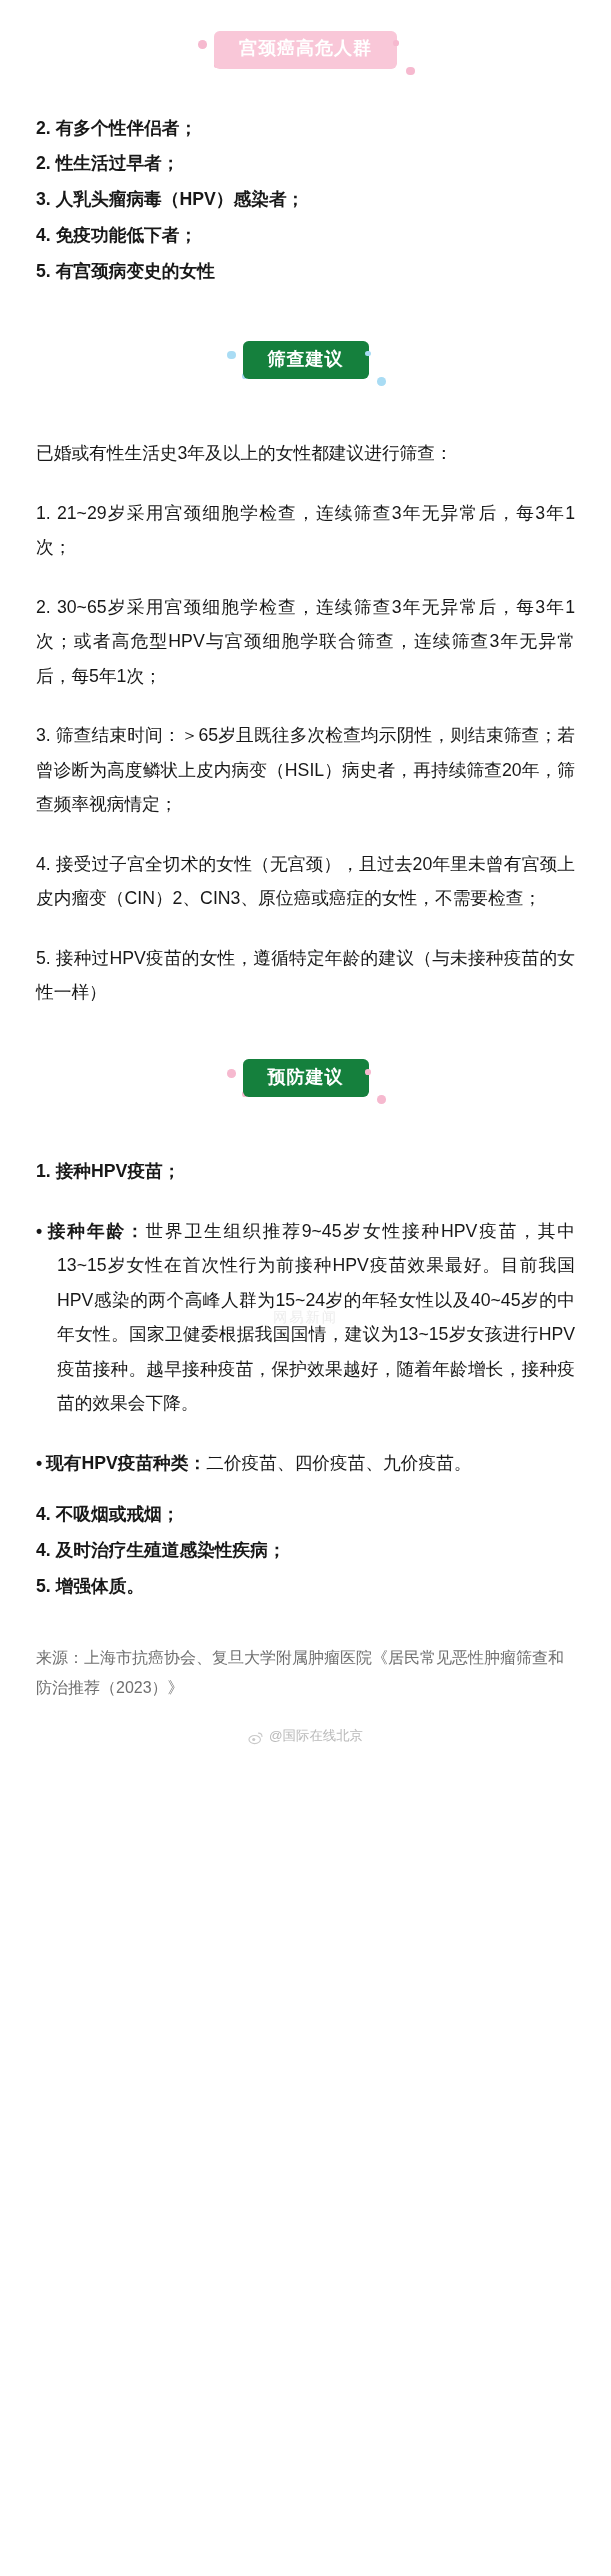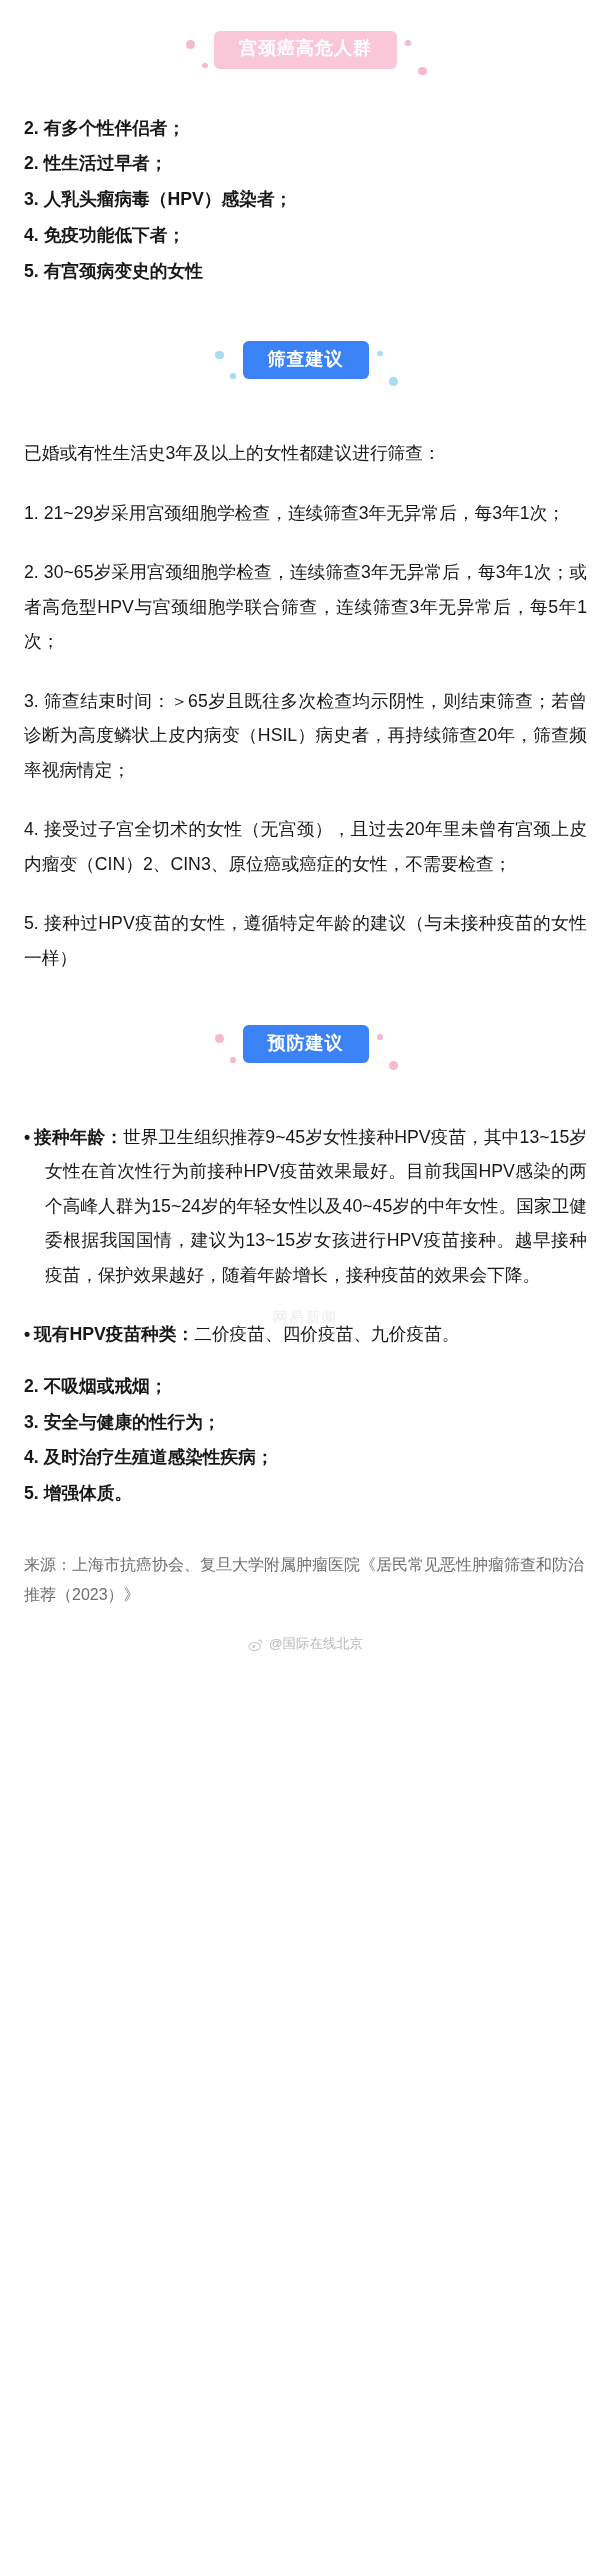"宫颈癌高危人群" .page { padding: 0 24px -> 0 36px }
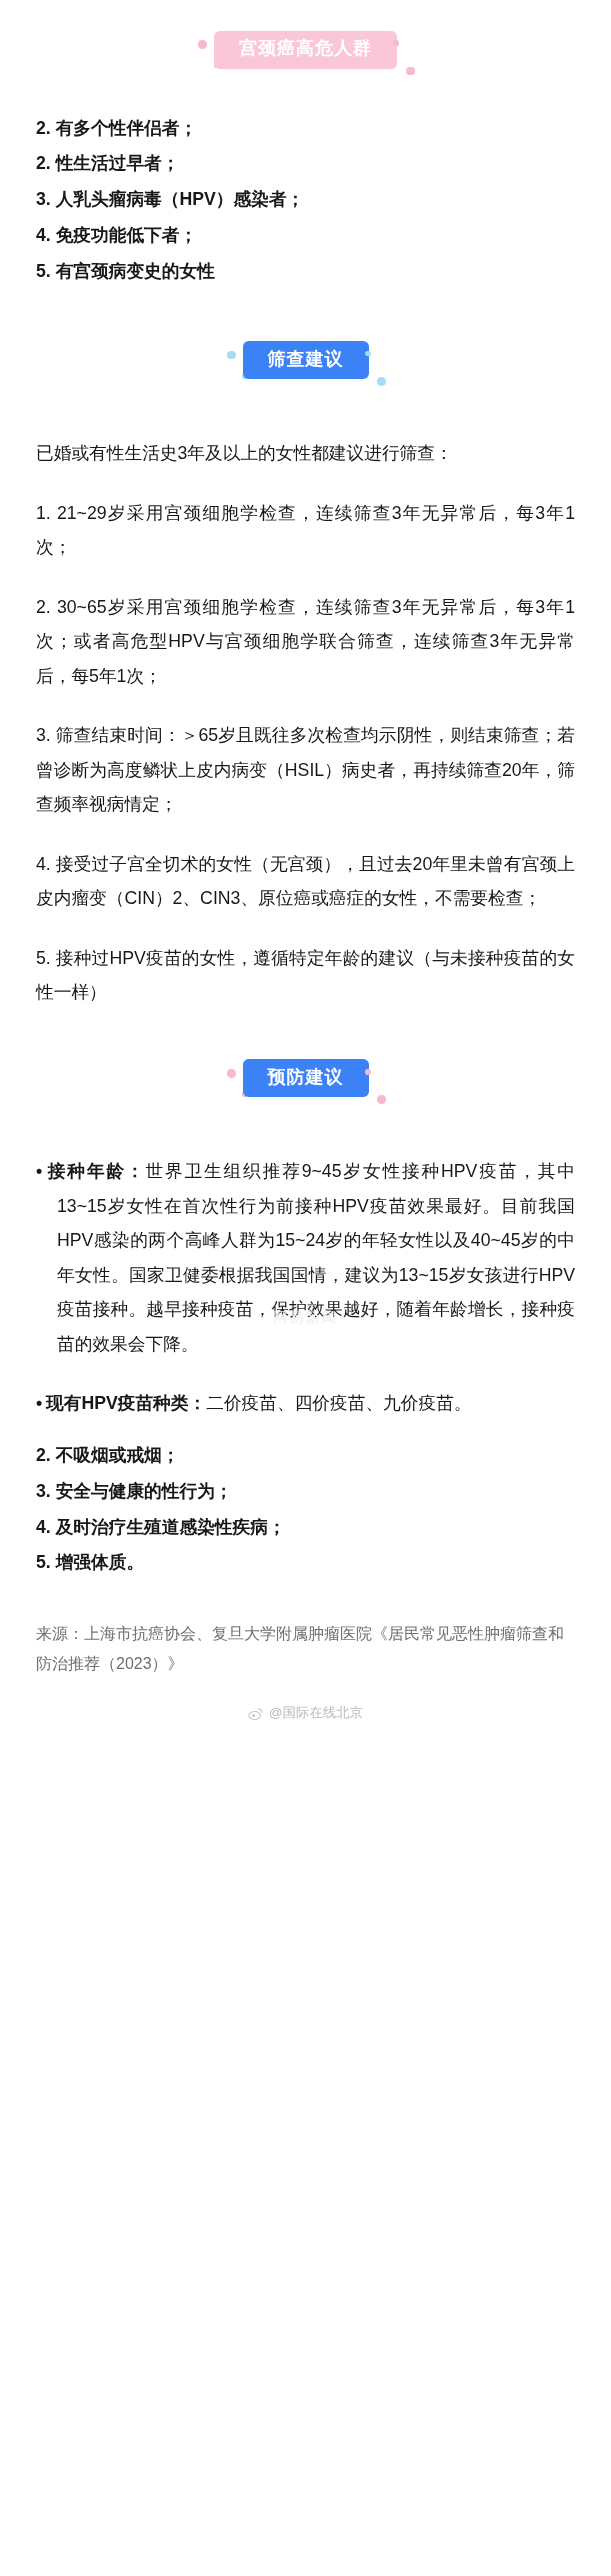"筛查建议" .pill-blue { background: #3b82f6 -> #15803d }
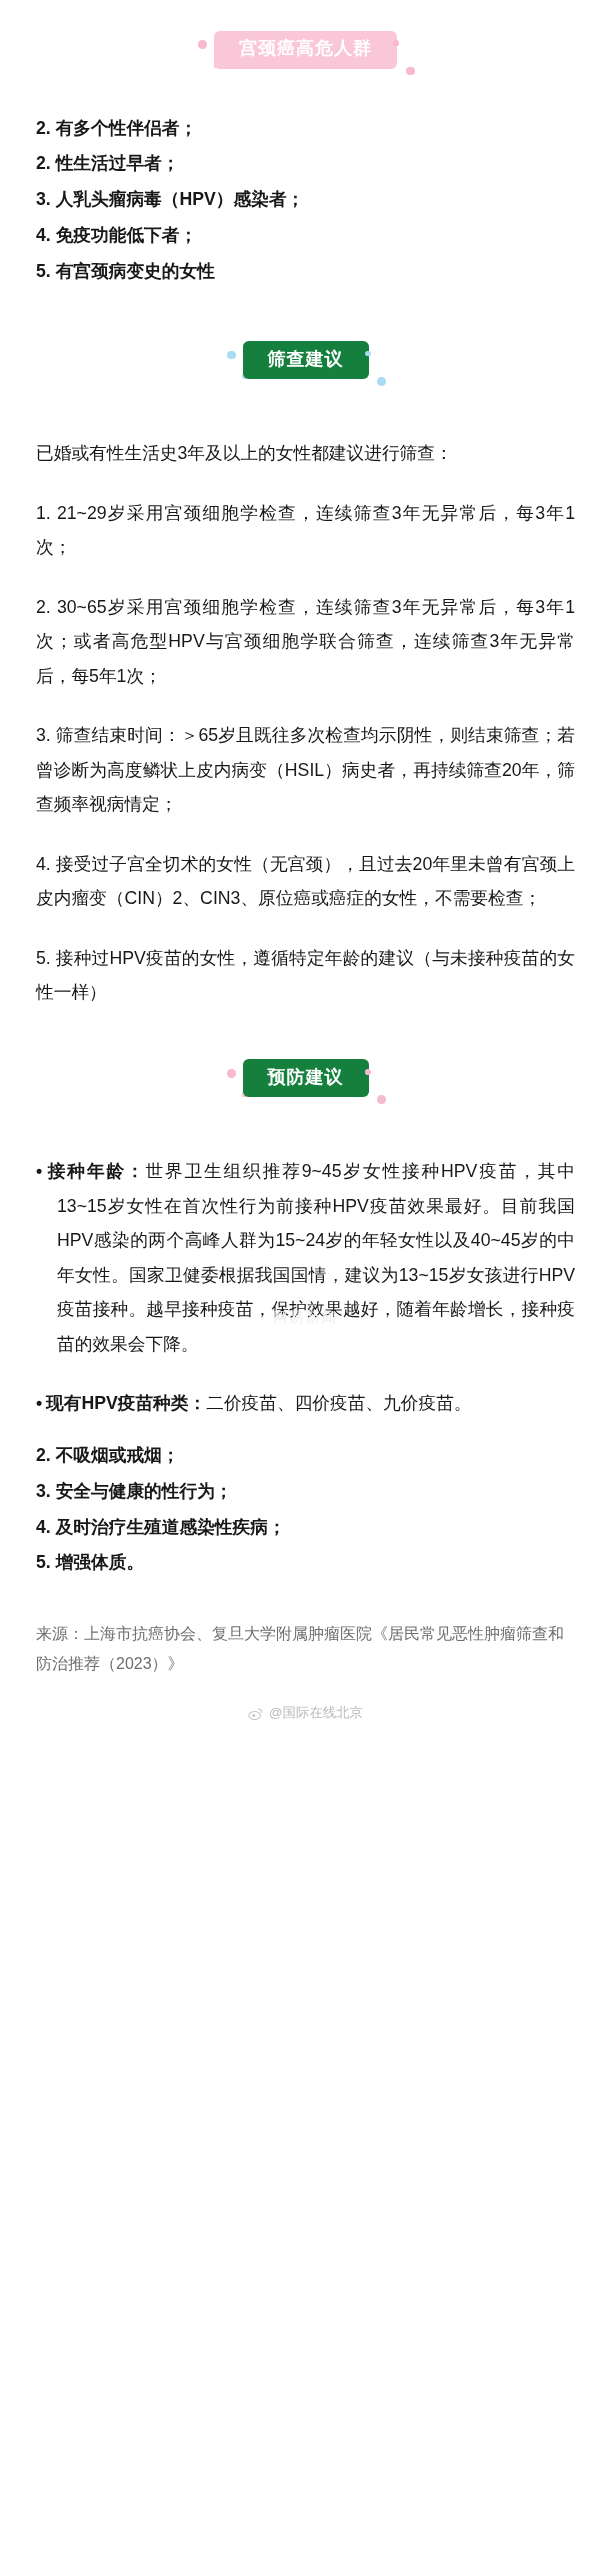"1. 接种HPV疫苗；" div.para { html: none -> <div>1. 接种HPV疫苗；</div> }
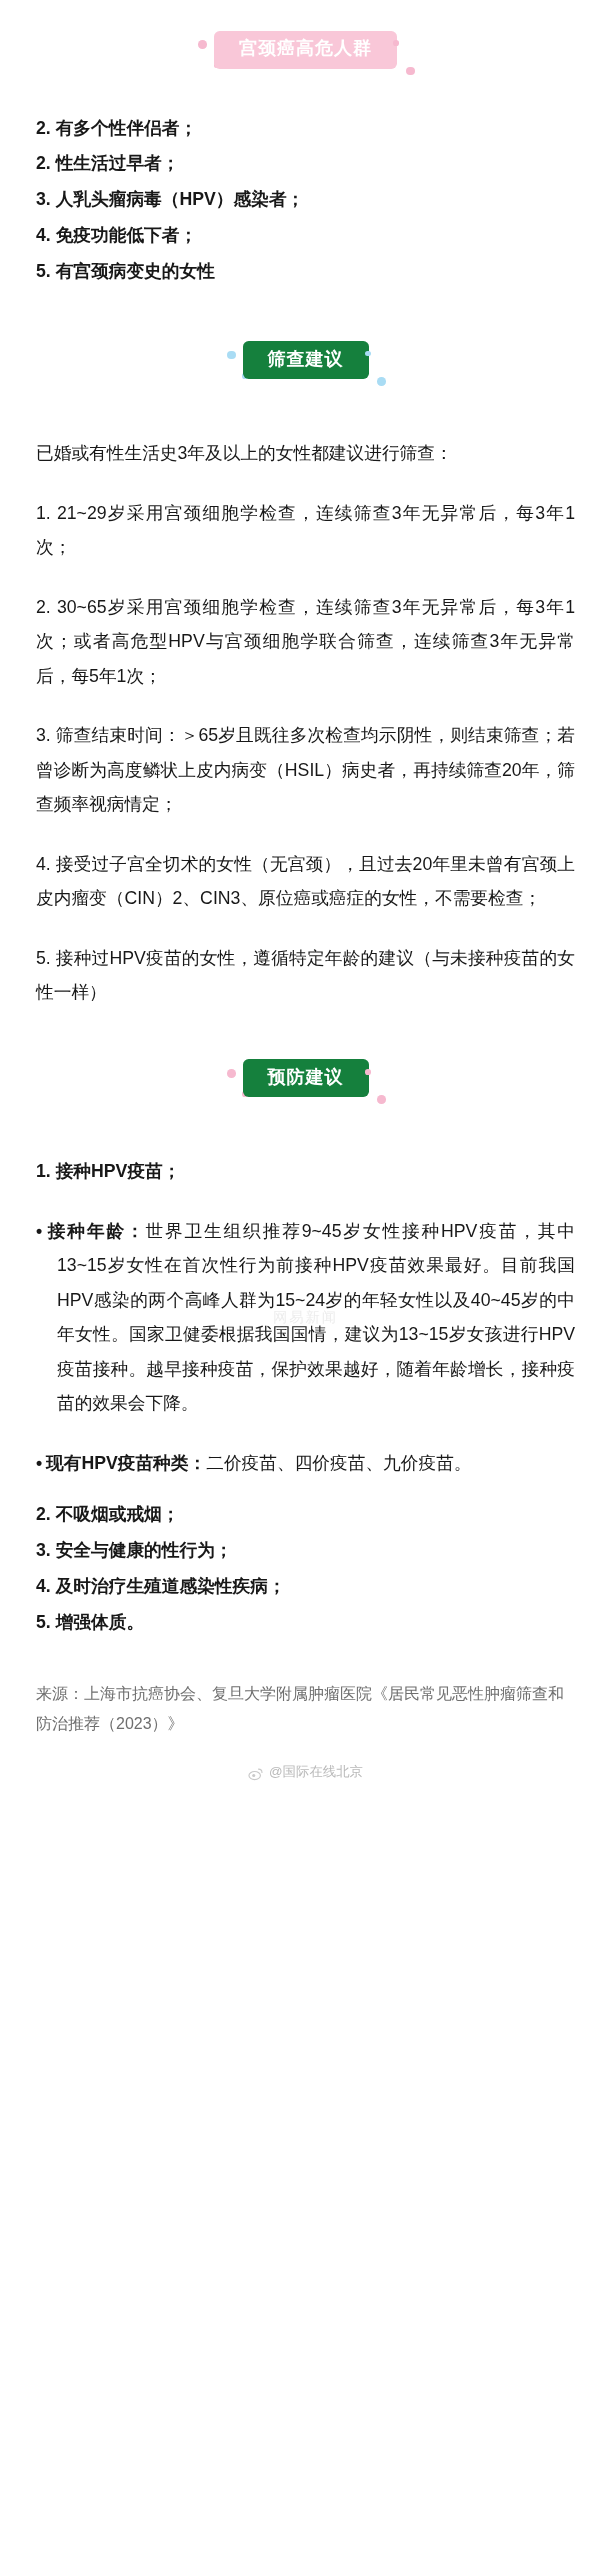"2. 不吸烟或戒烟；" div.list-line { text: 2 -> 4 }
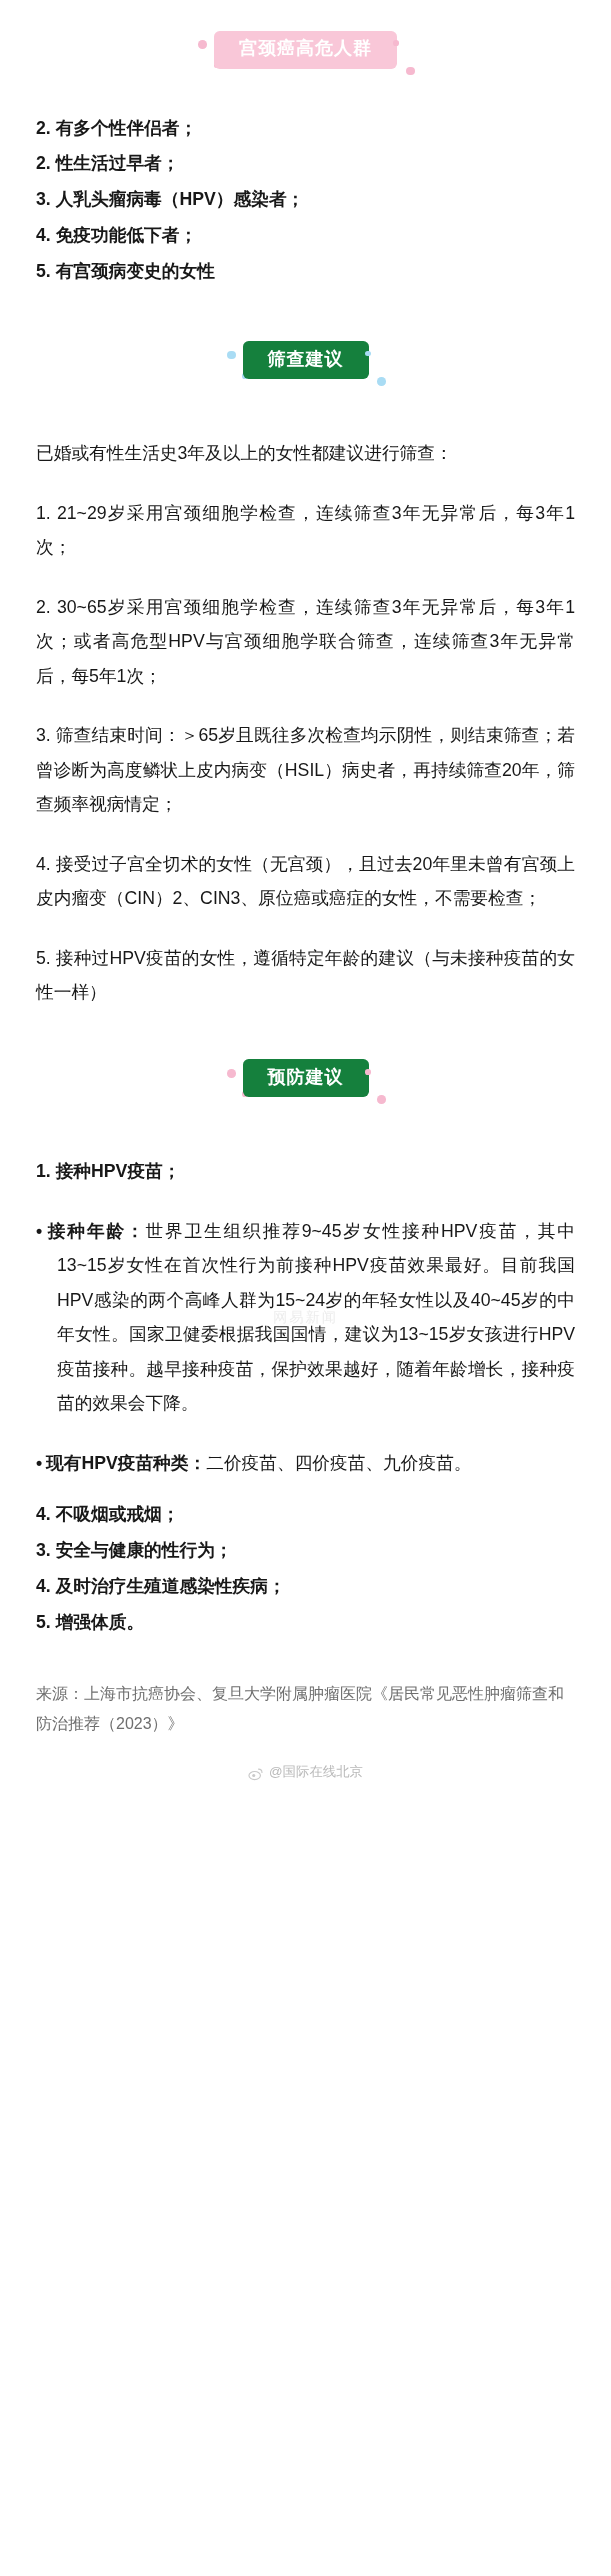"3. 安全与健康的性行为；" div.list-line { html: <div>3. 安全与健康的性行为；</div> -> none }
